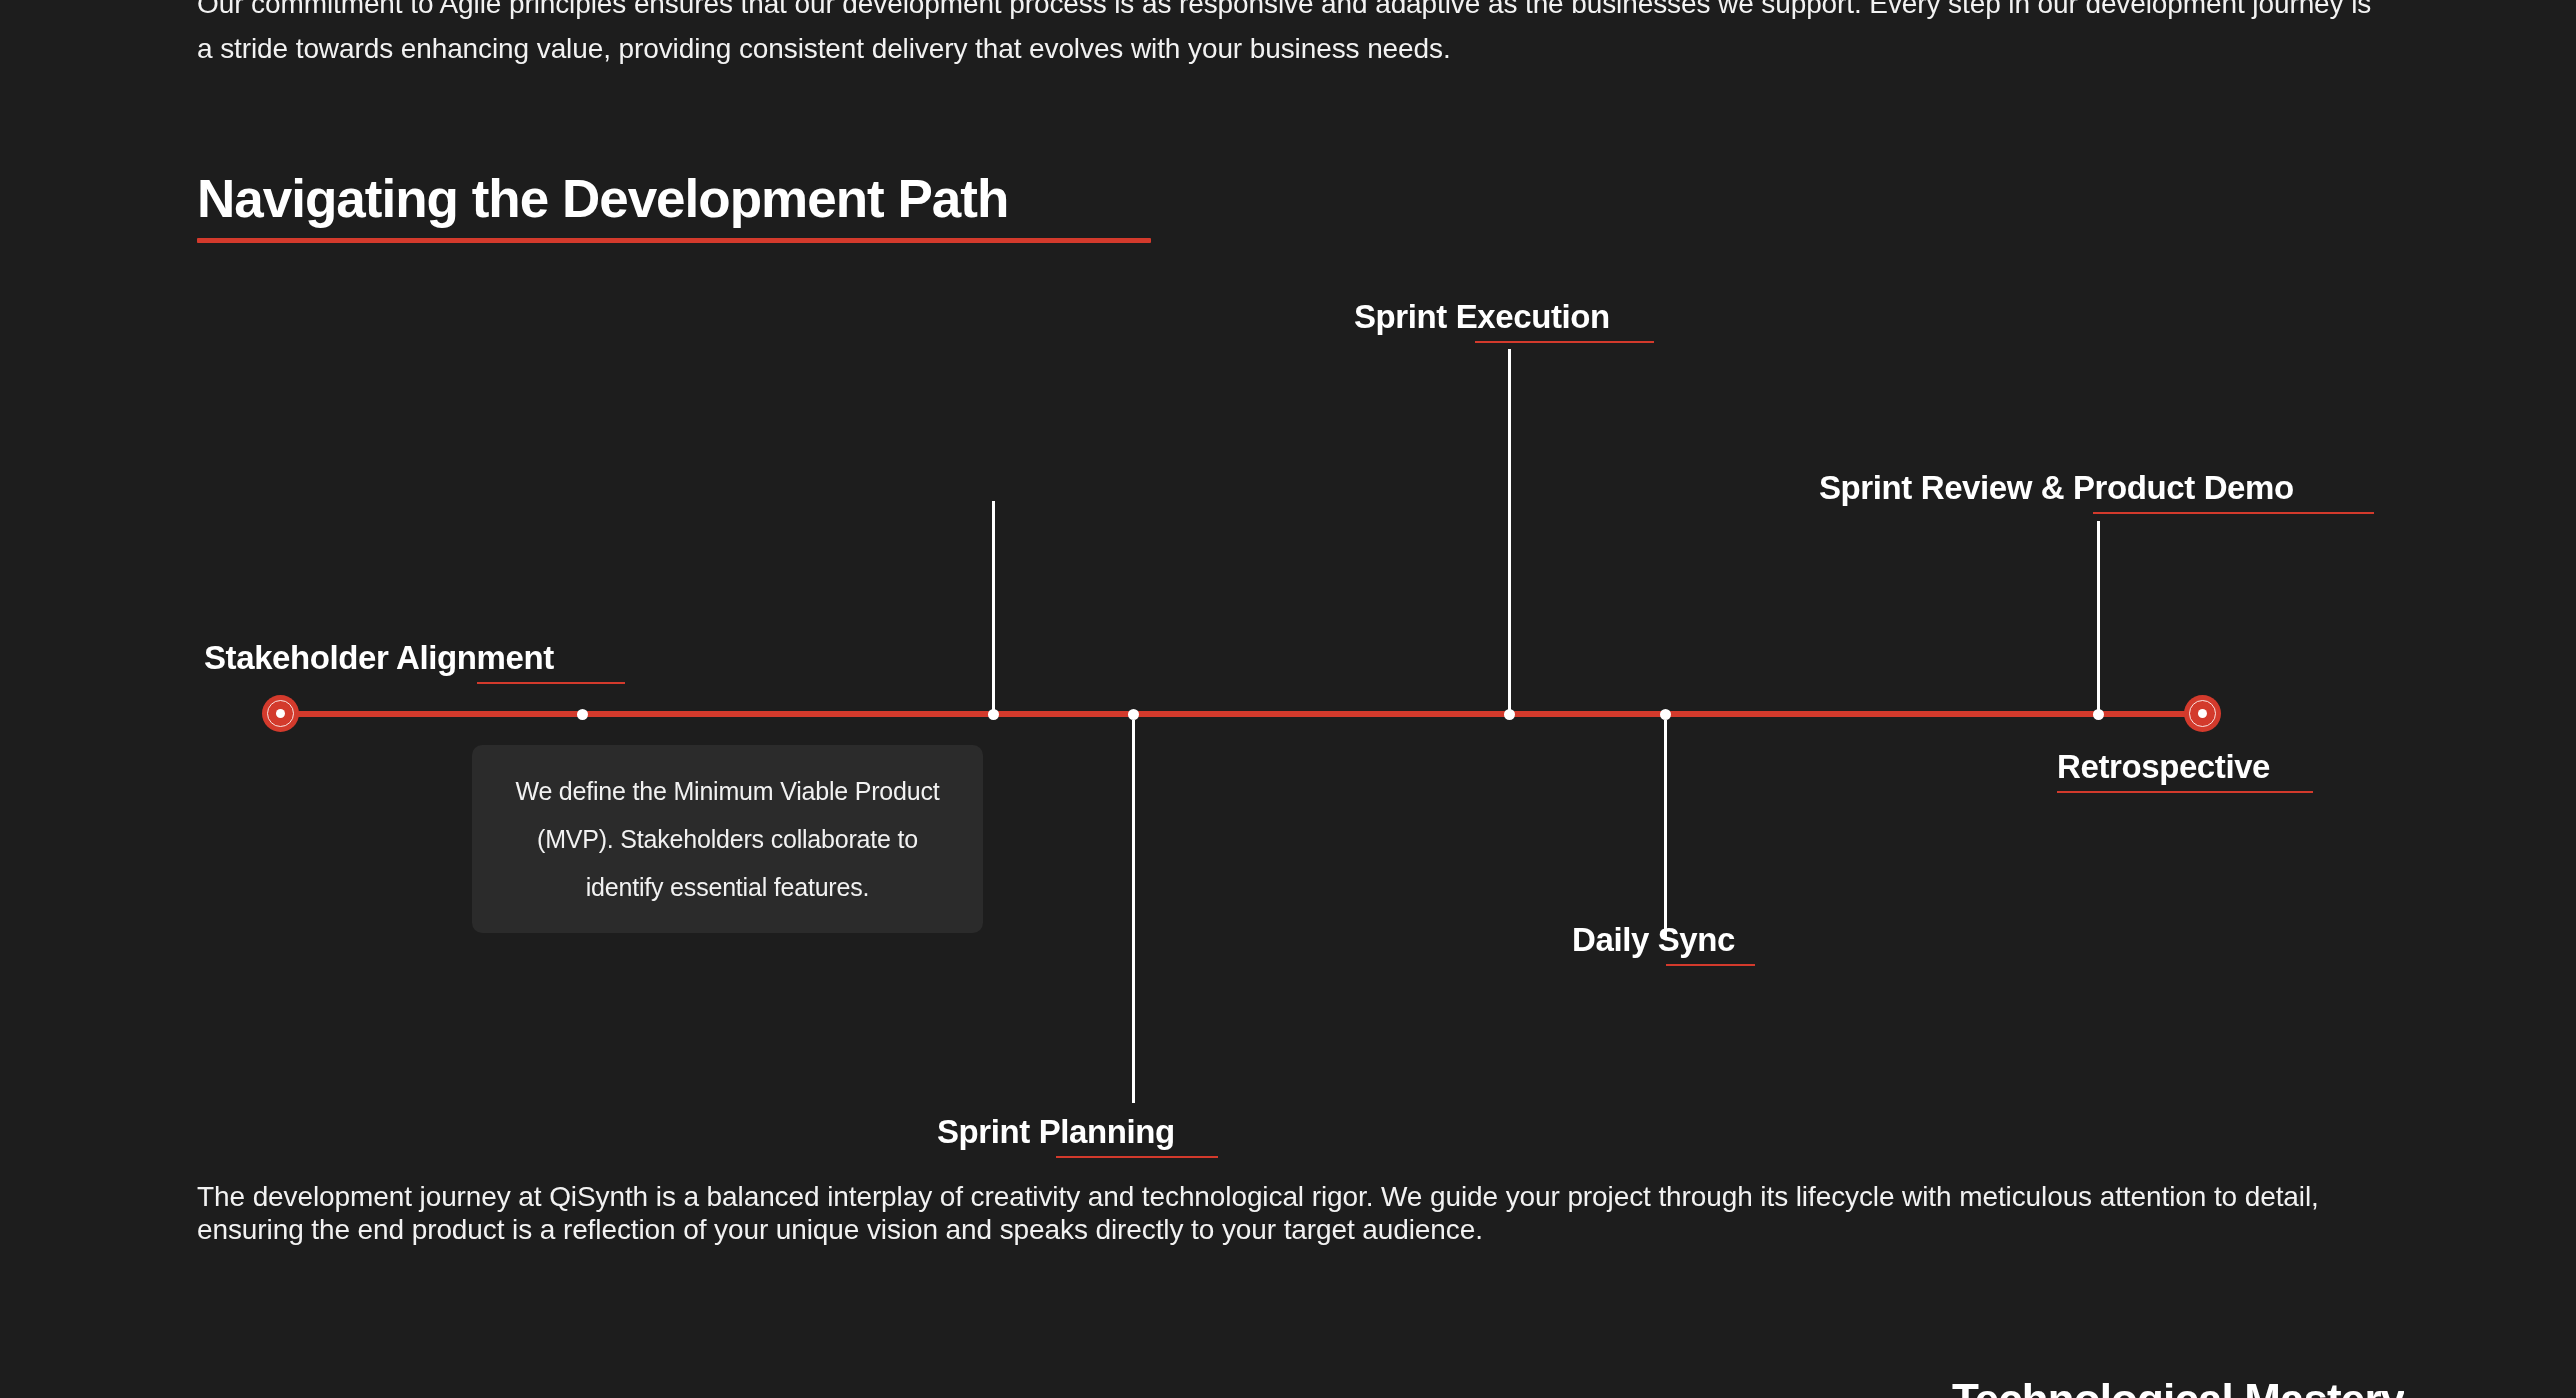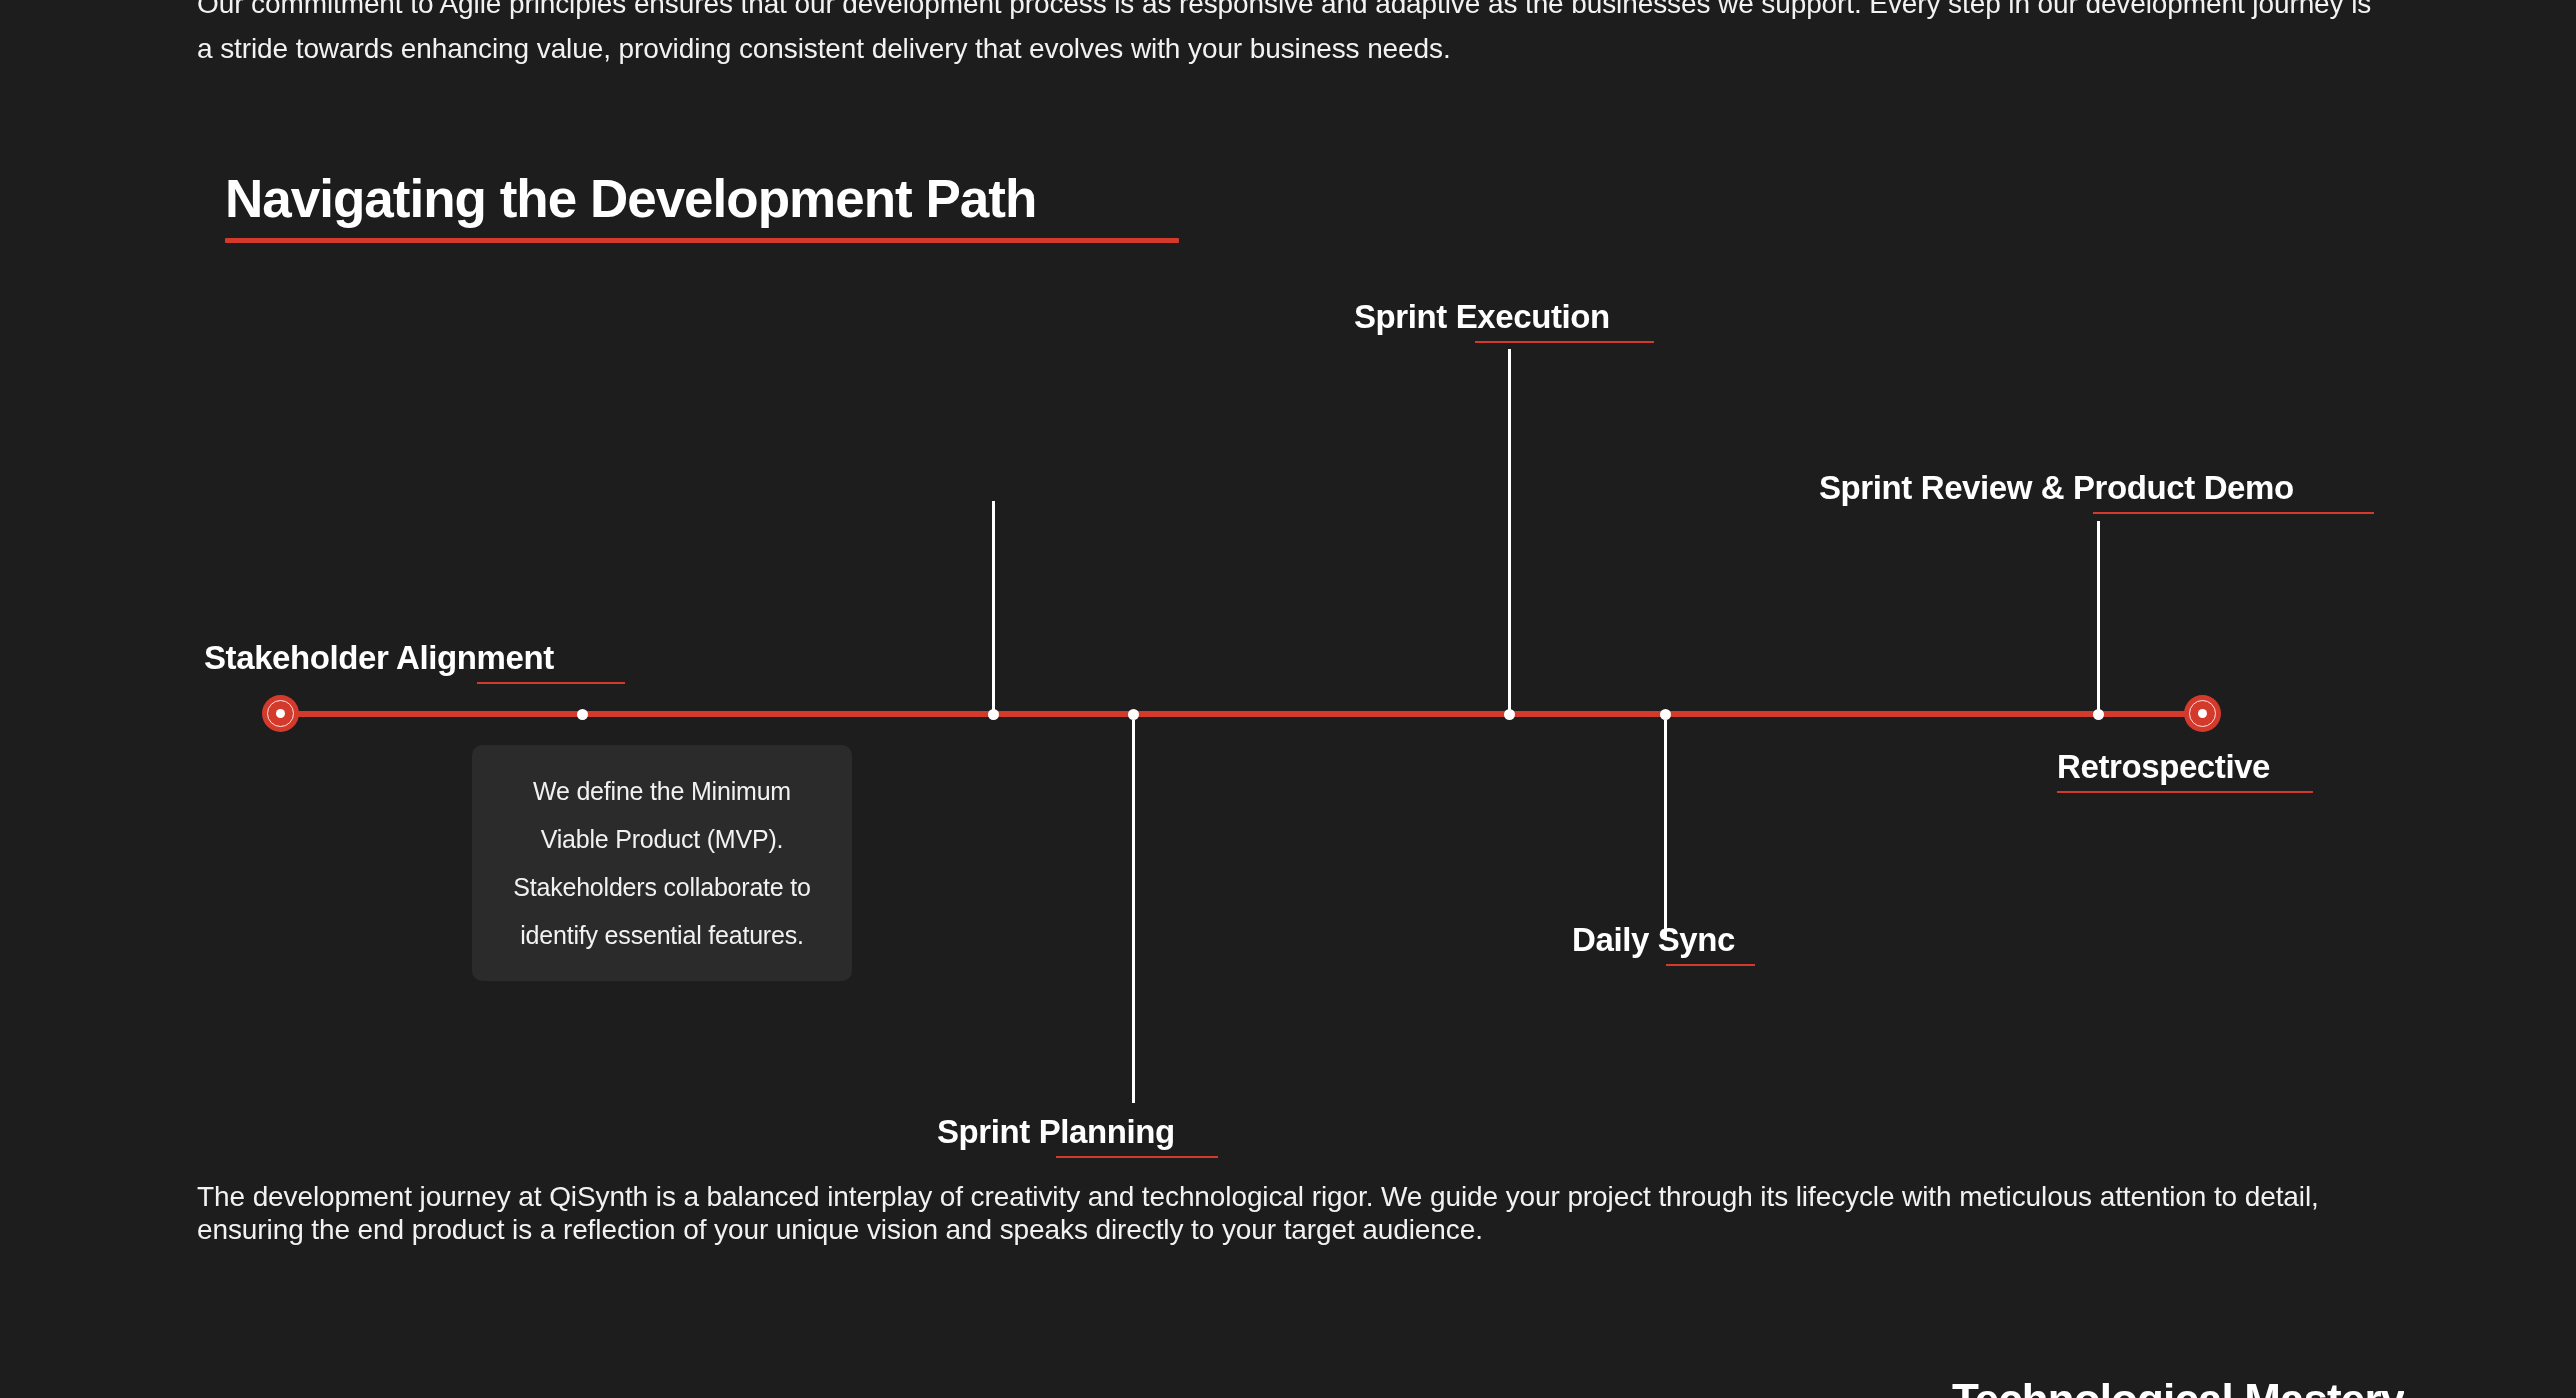"Navigating the Development Path" .section-heading-wrap { margin-left: 28px -> none }
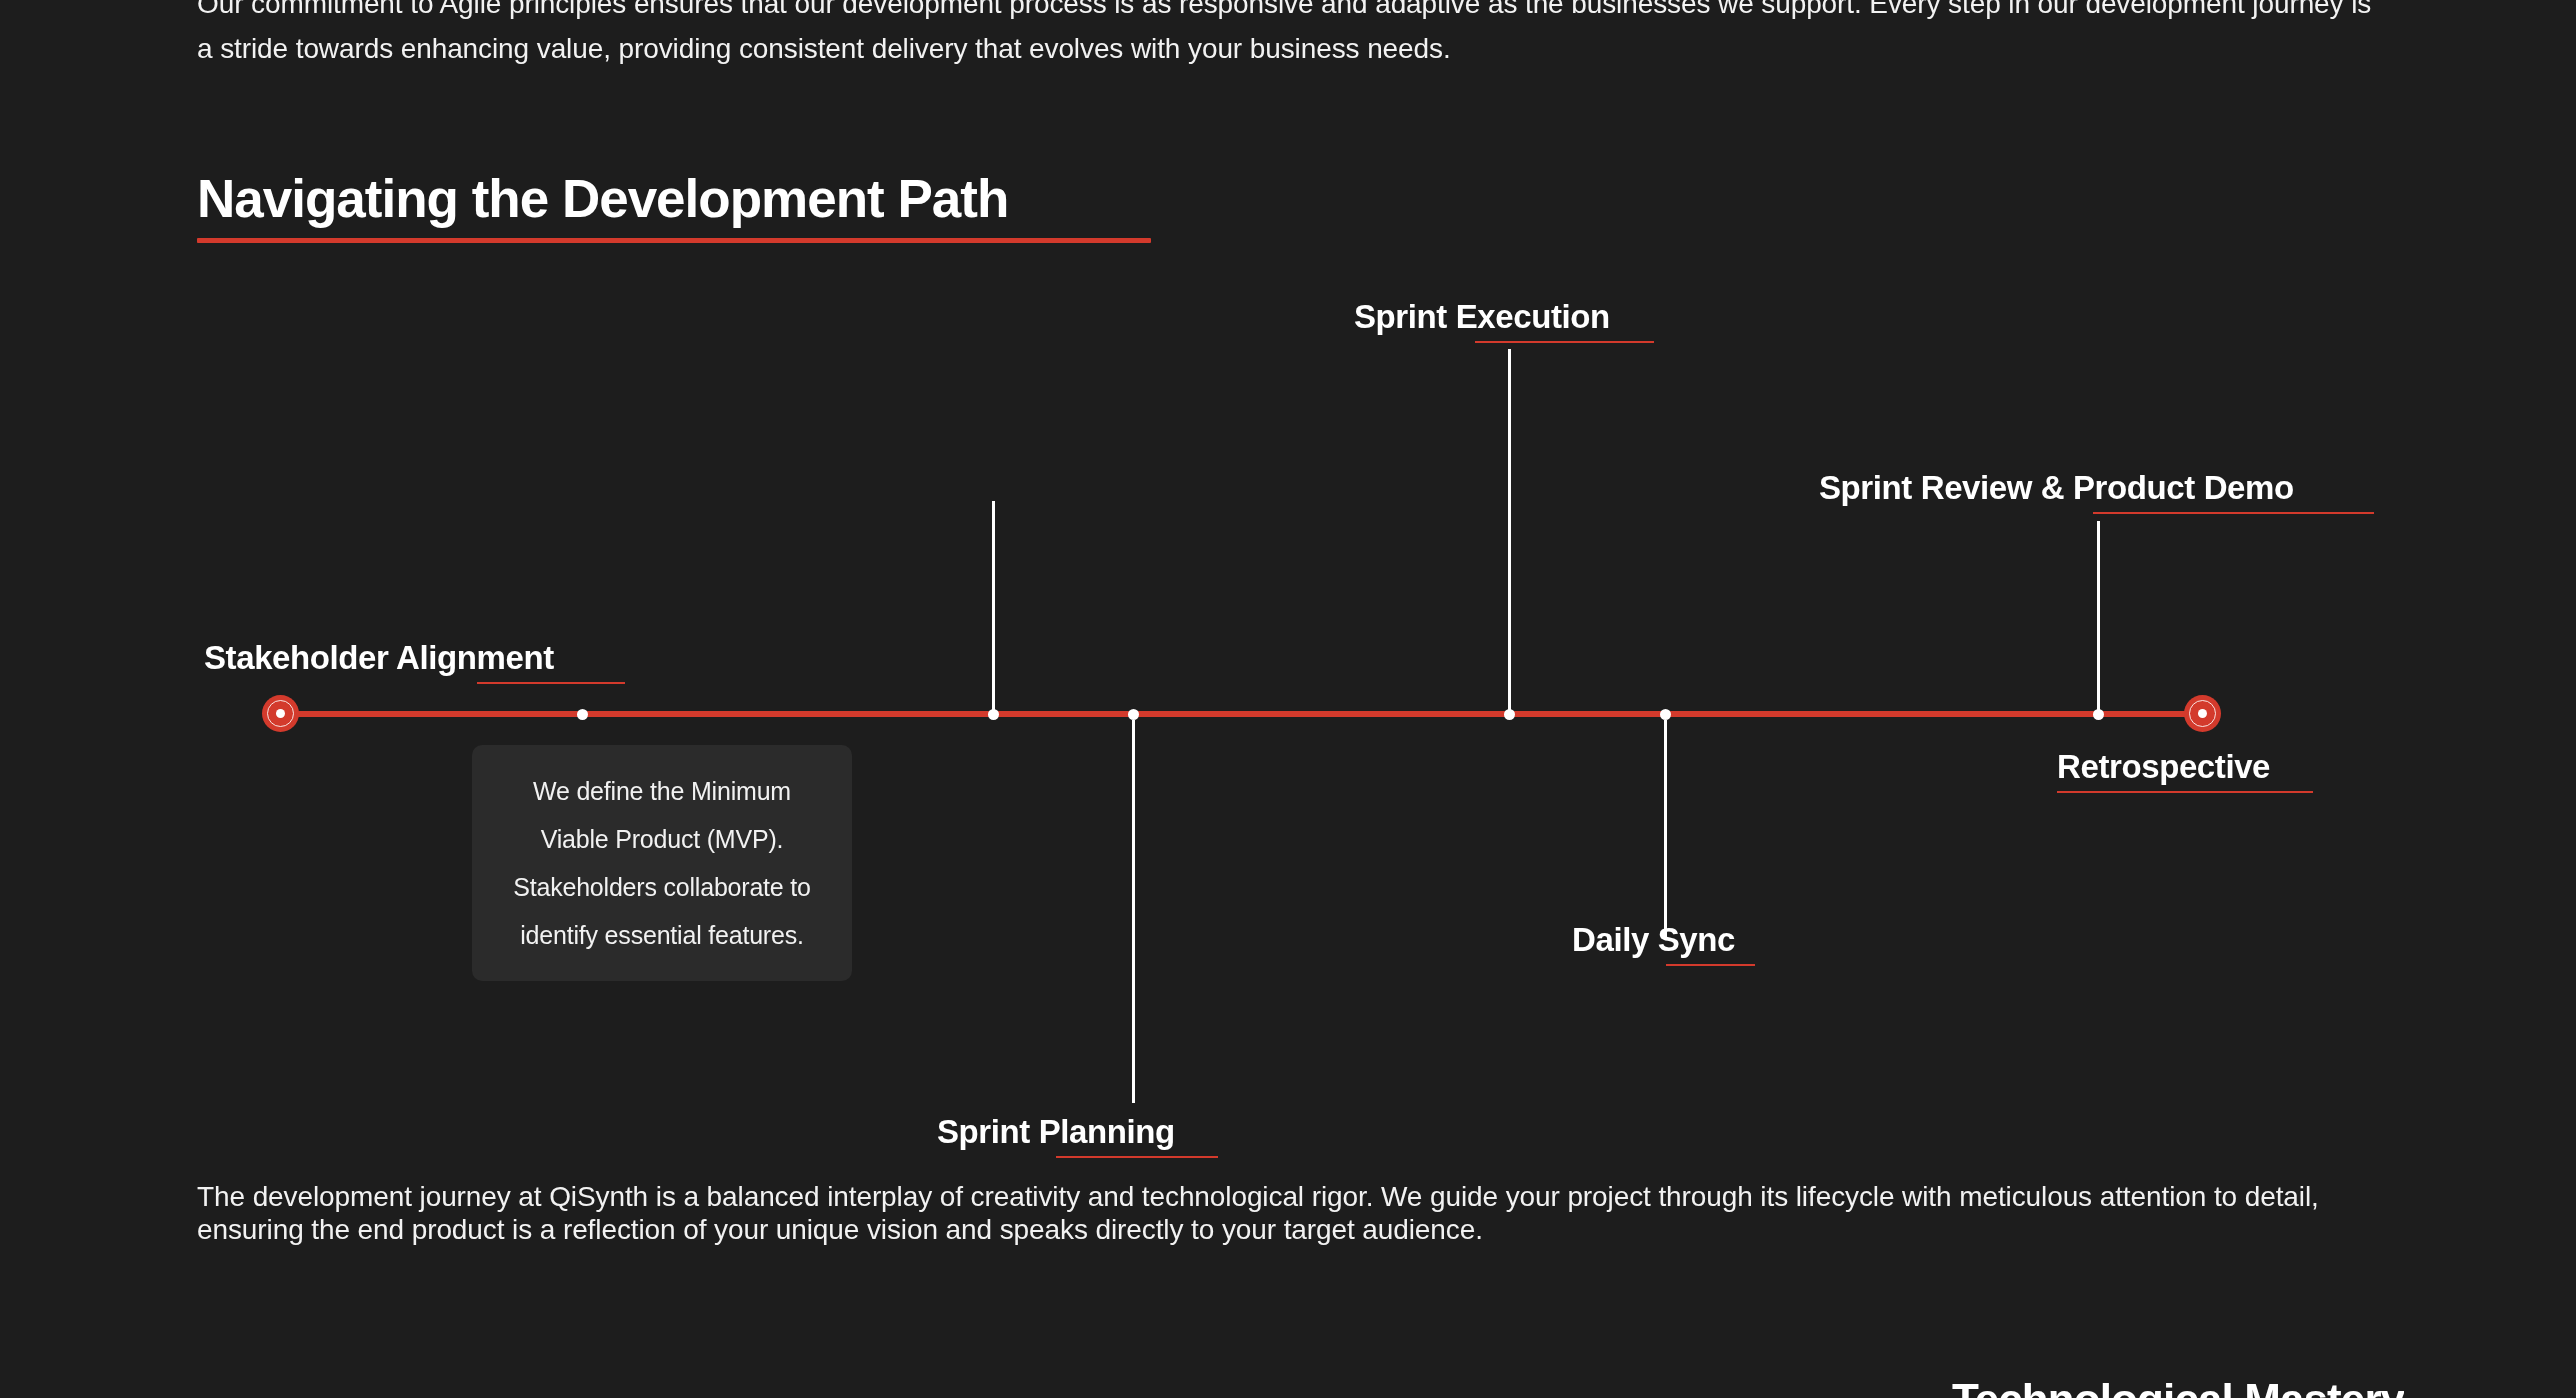"We define the Minimum Viable" .timeline-tooltip { width: 380px -> 511px }
